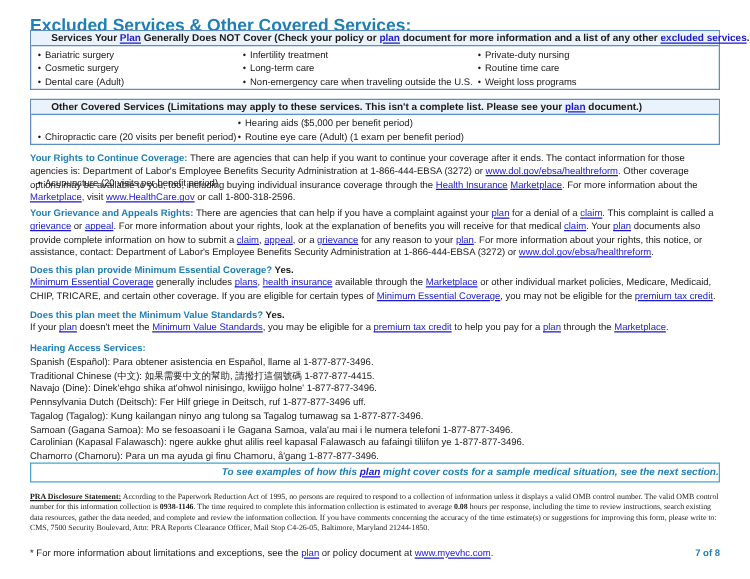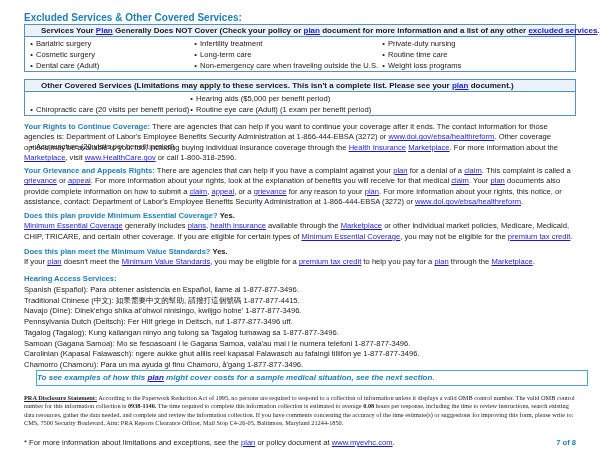"Excluded Services & Other Covered" .section-title { font-size: 10px -> 14px }
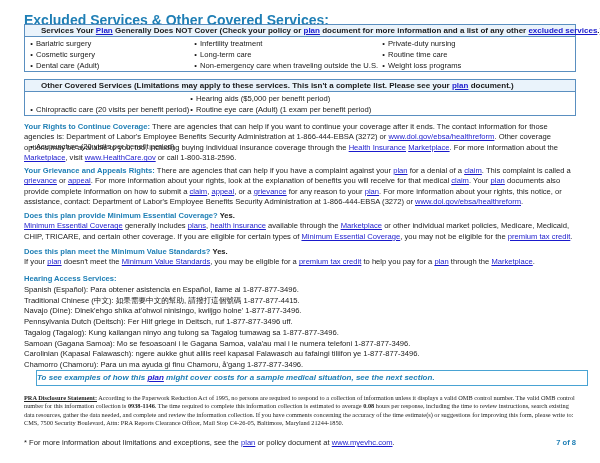"To see examples of how" .callout { left: 12px -> 0; text-align: left -> right }
